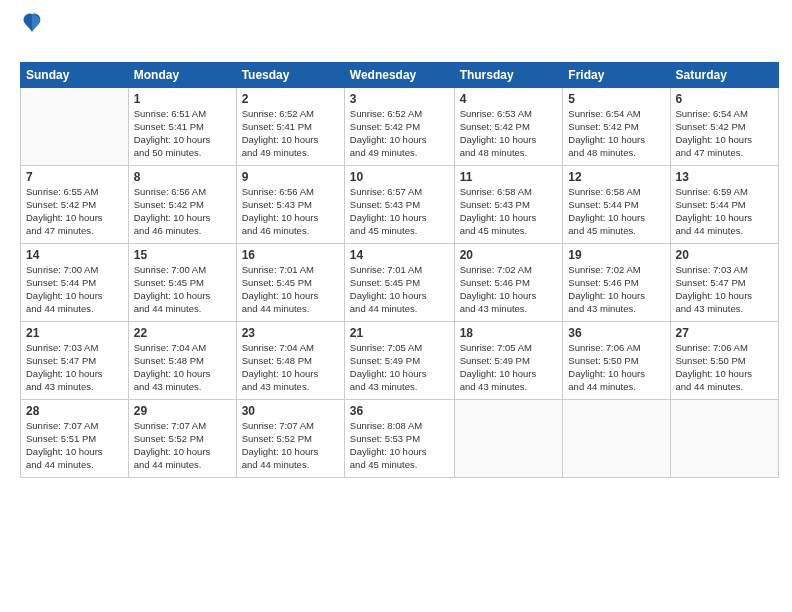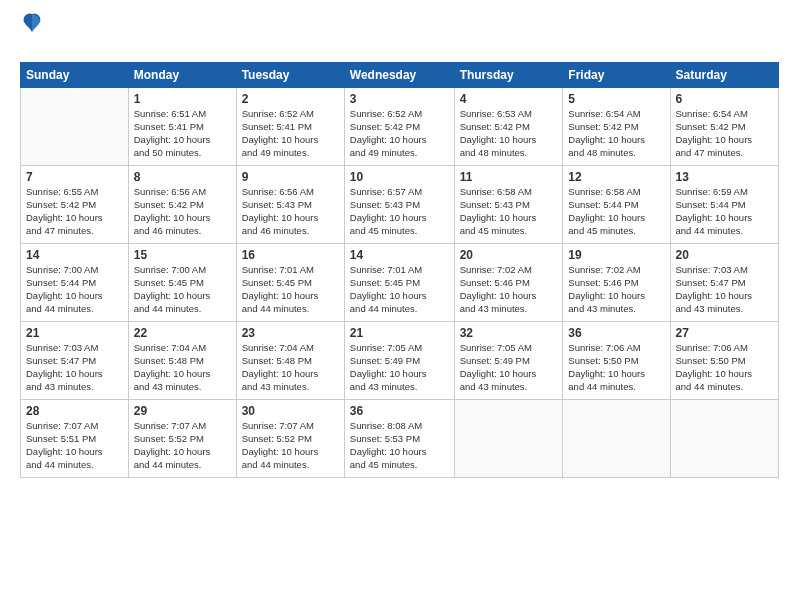"32" span.day-num { text: 32 -> 18 }
